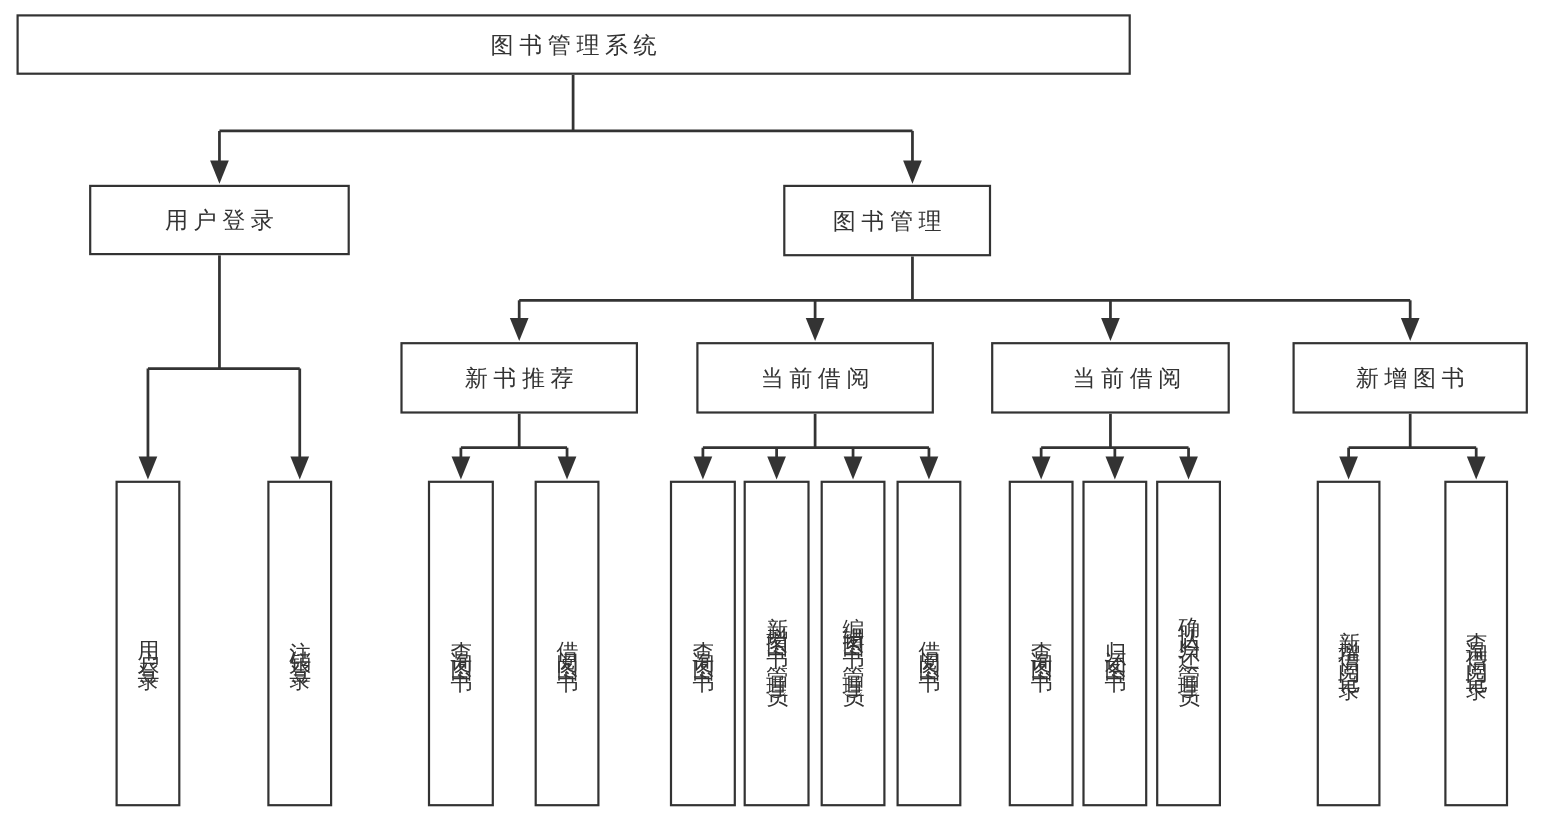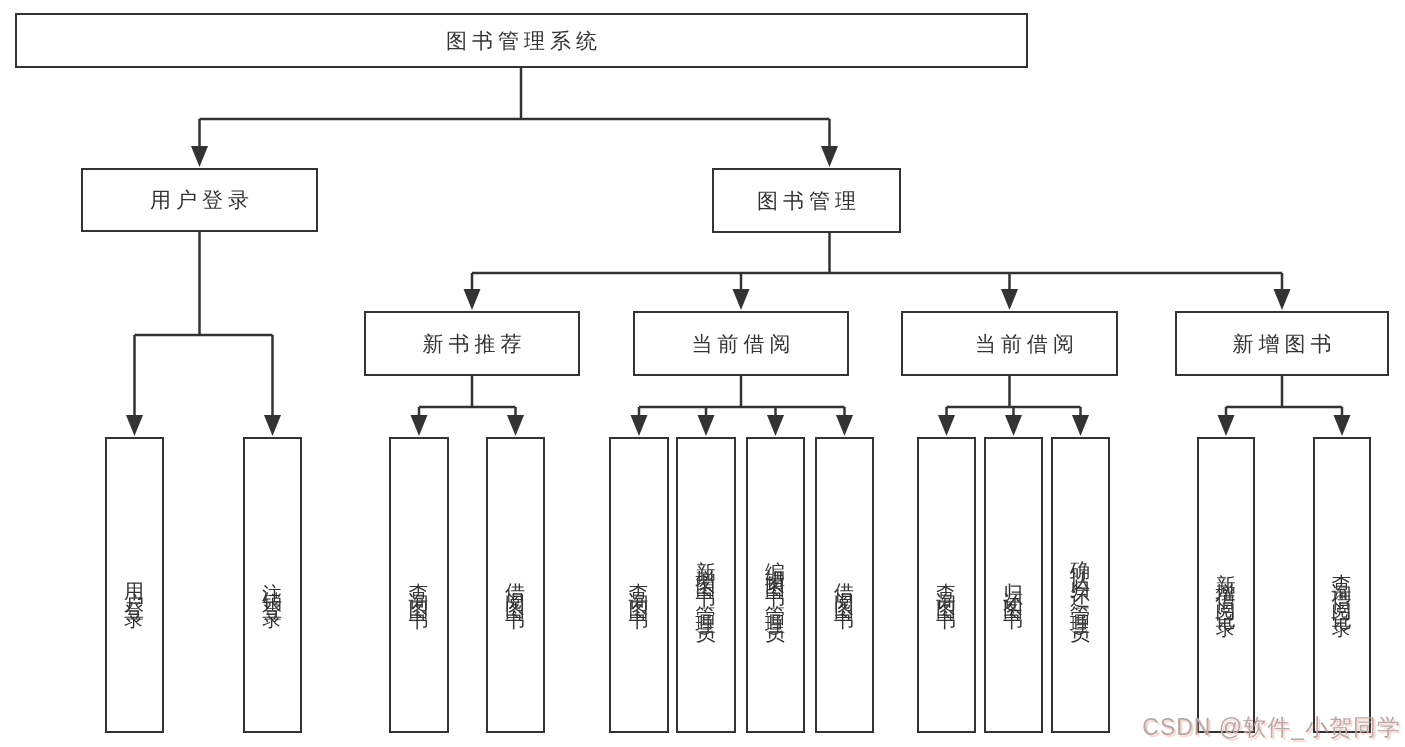"CSDN @软件_小贺同学" div.watermark { html: <div>CSDN @软件_小贺同学</div> -> none }
